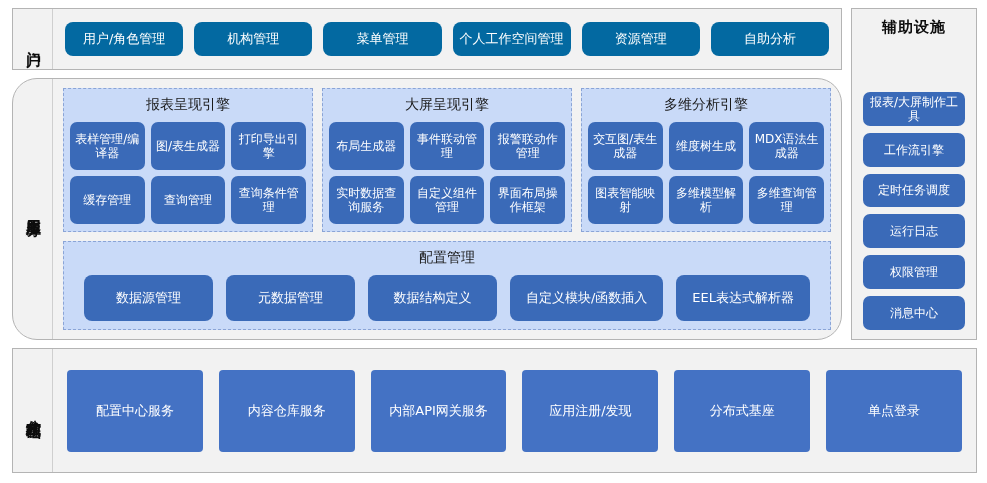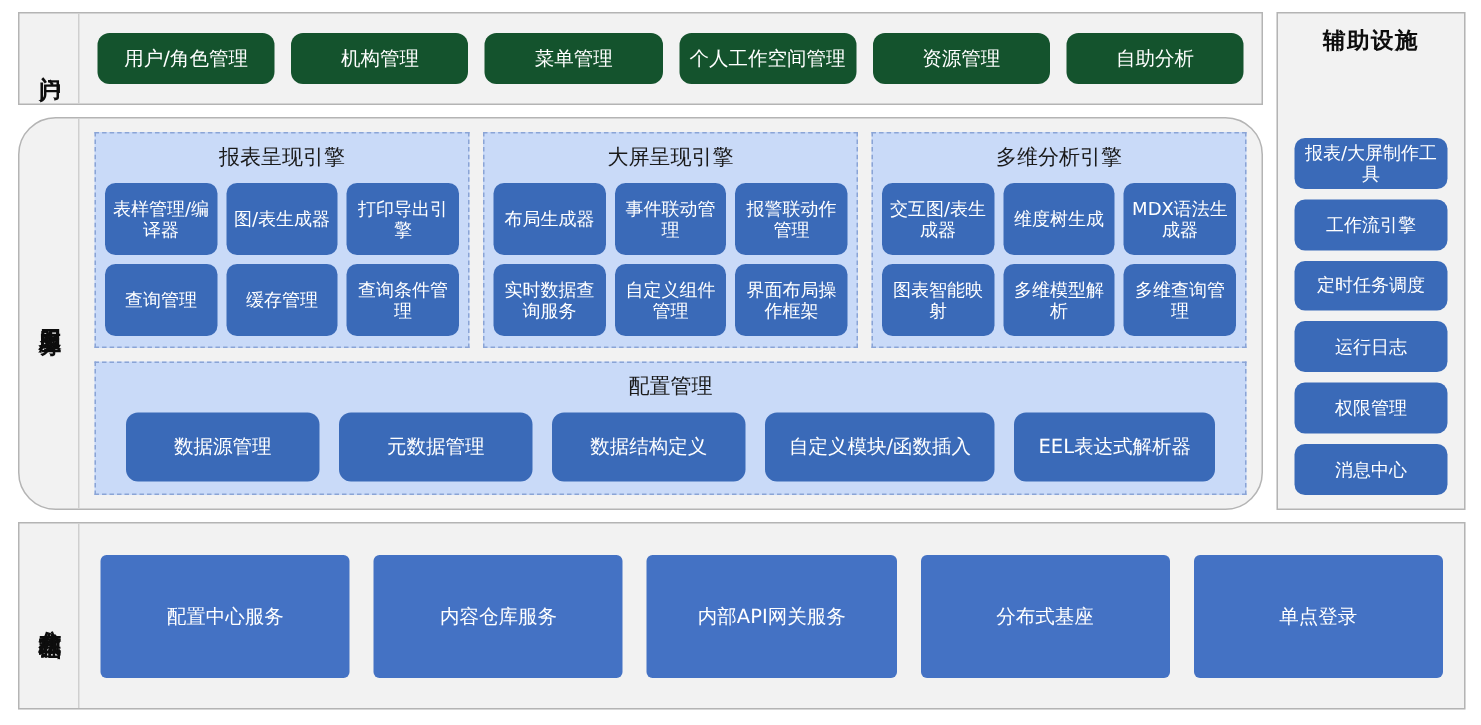"用户/角色管理" .portal-btn { background: #14532d -> #0369a1 }
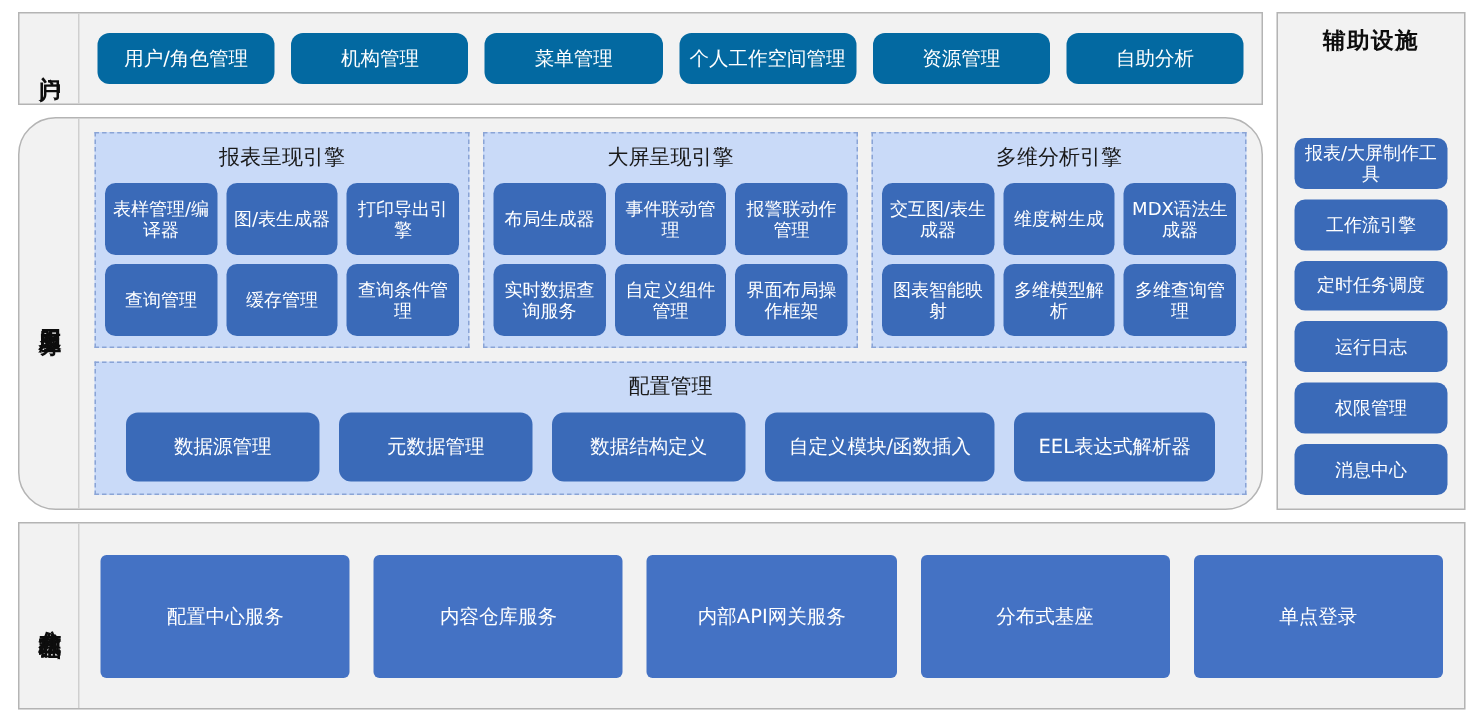"查询管理" div.cell-btn { order: before "缓存管理" -> after "缓存管理" }
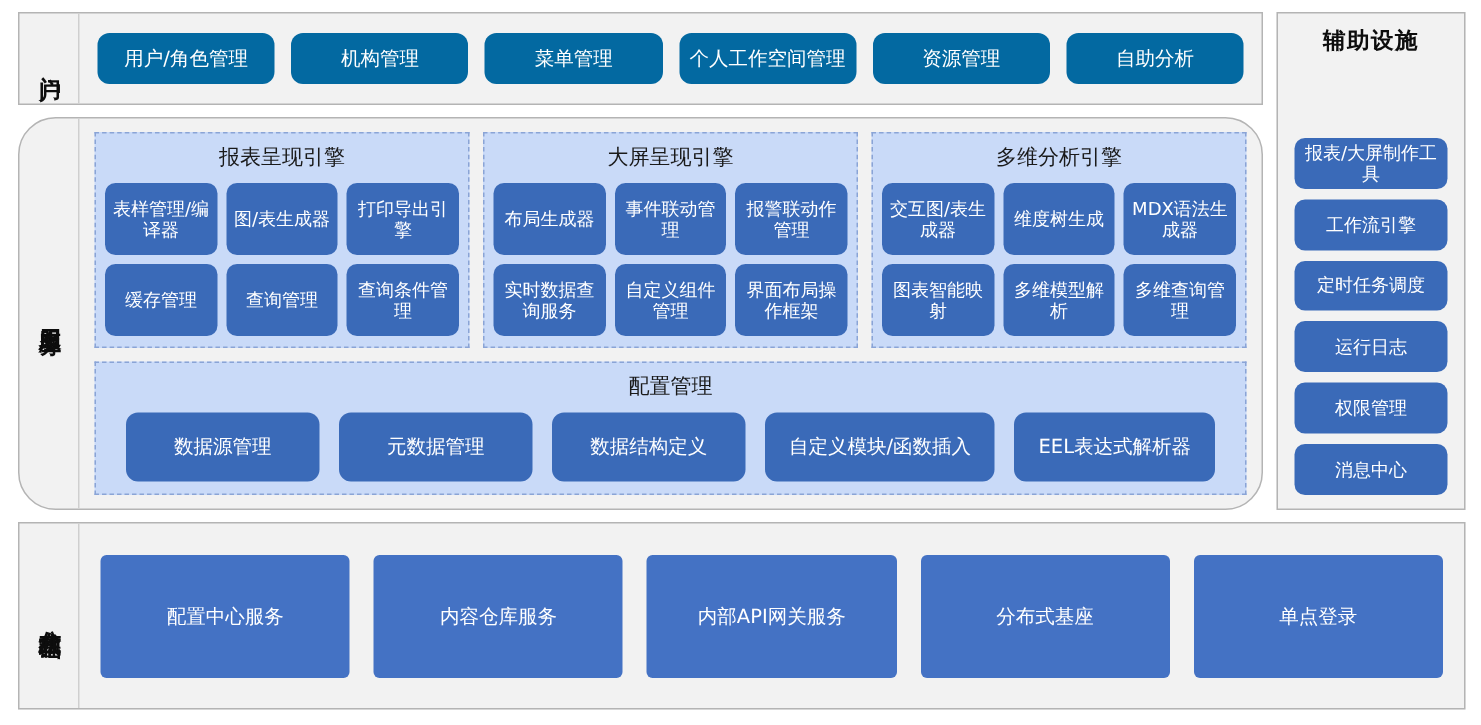"应用注册/发现" div.dist-btn { html: none -> <div>应用注册/发现</div> }
